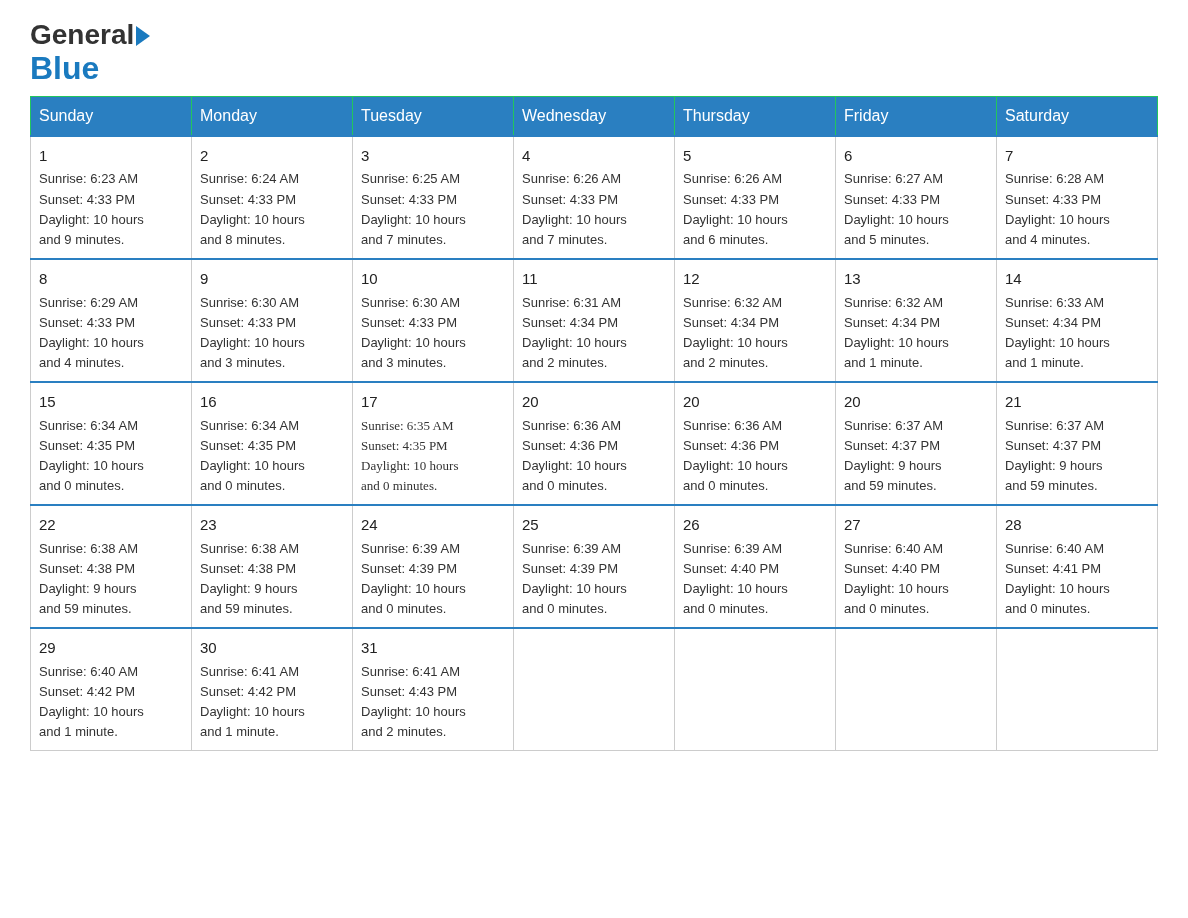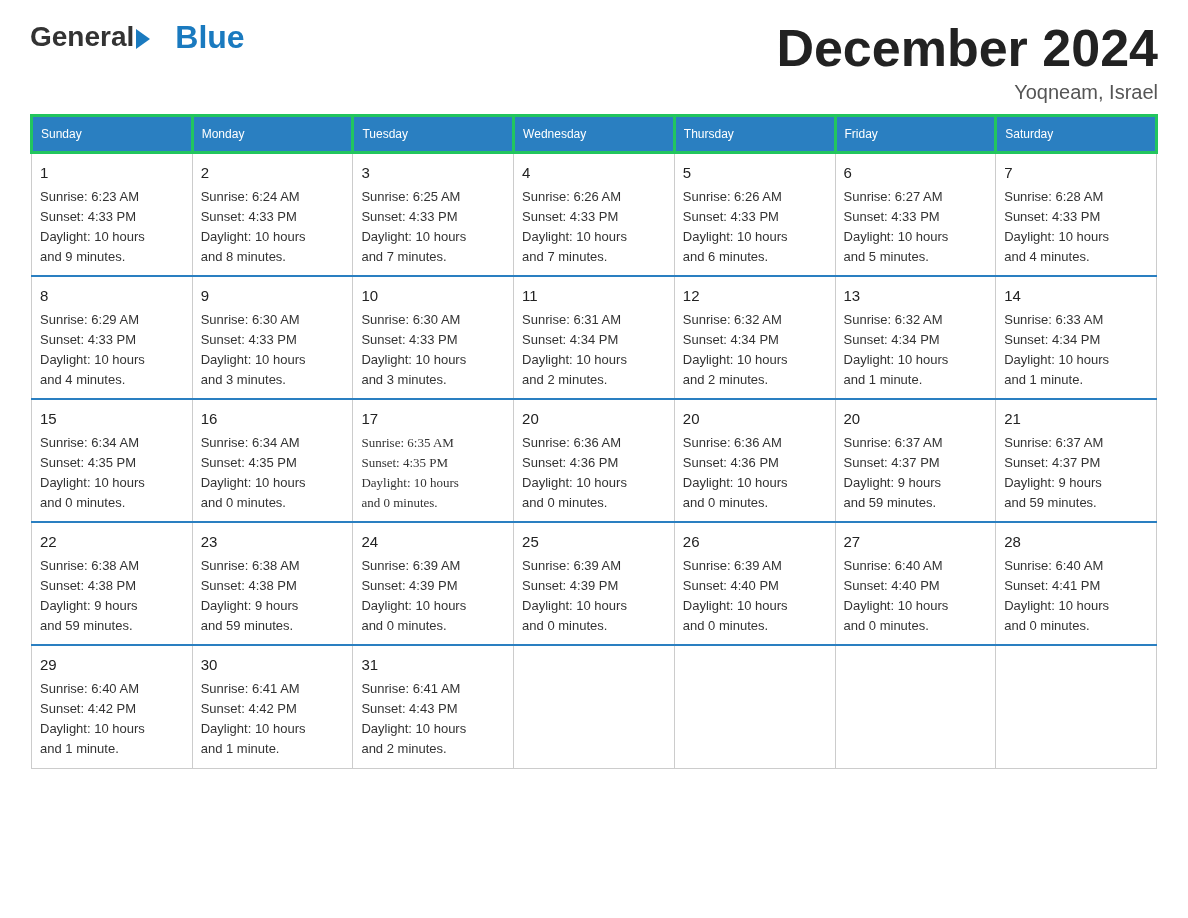"General" div { flex-direction: none -> column; gap: 25px -> none }
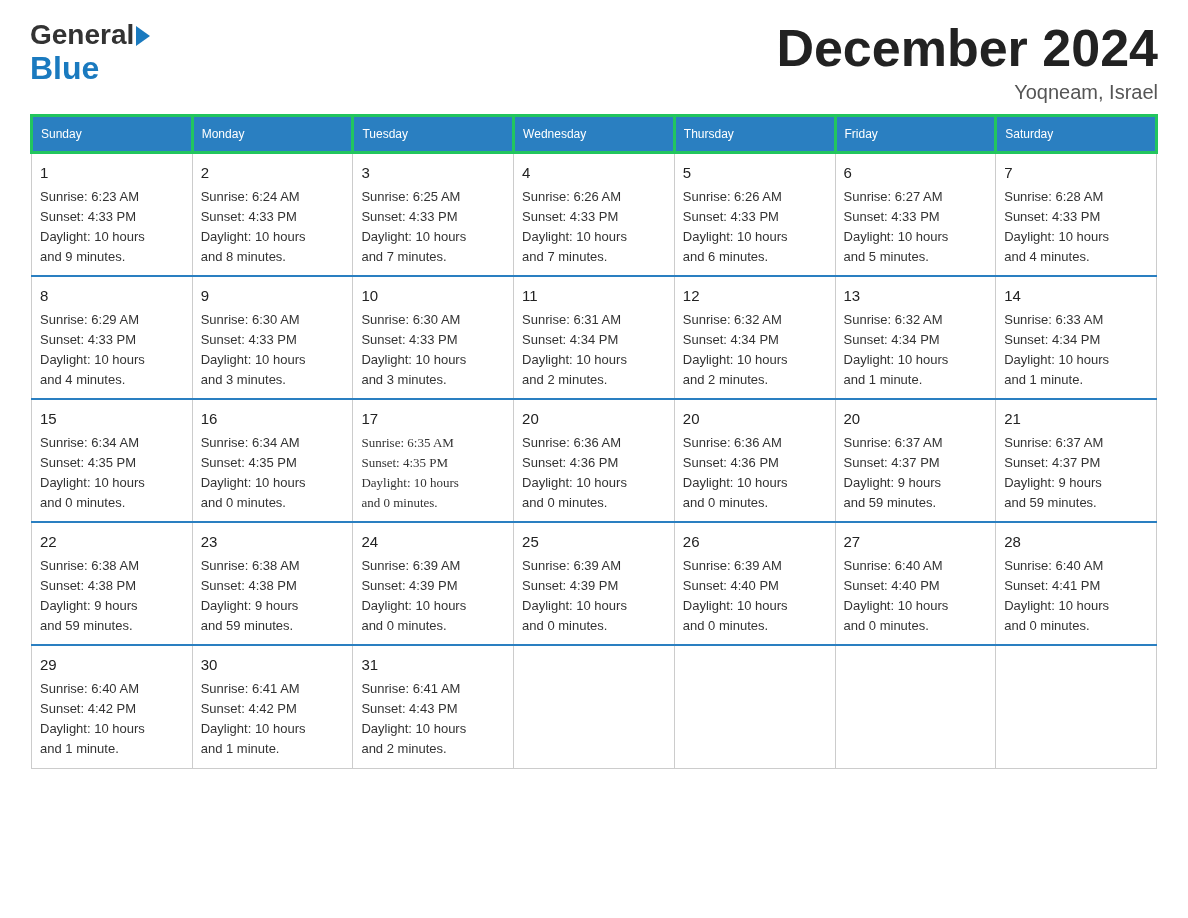"December 2024" div.title-block { html: <div> <div>December 2024</div> <div>Yoqneam, Israel</div> </div> -> none }
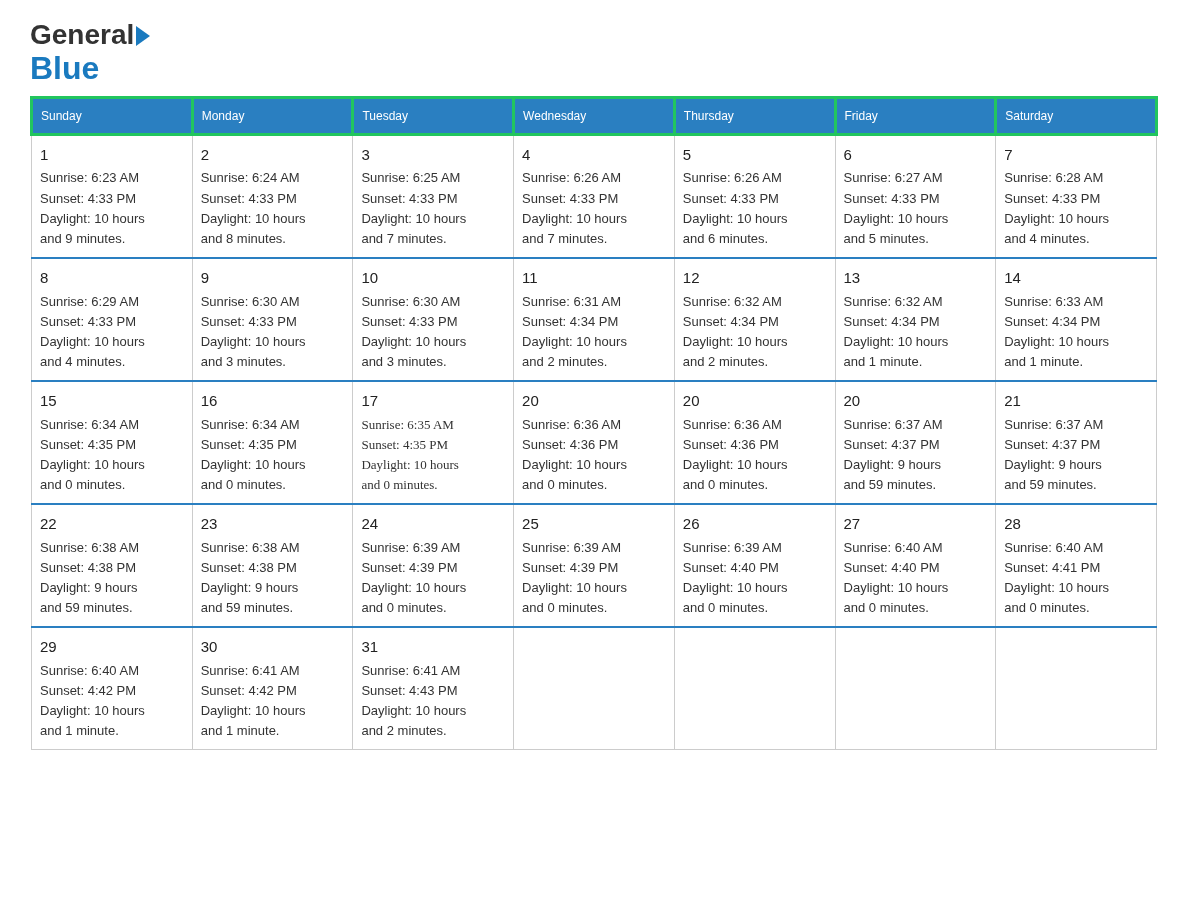"Sunday" thead th { border: 3px solid #22c55e -> 1px solid #22c55e; font-size: 12px -> 16px }
